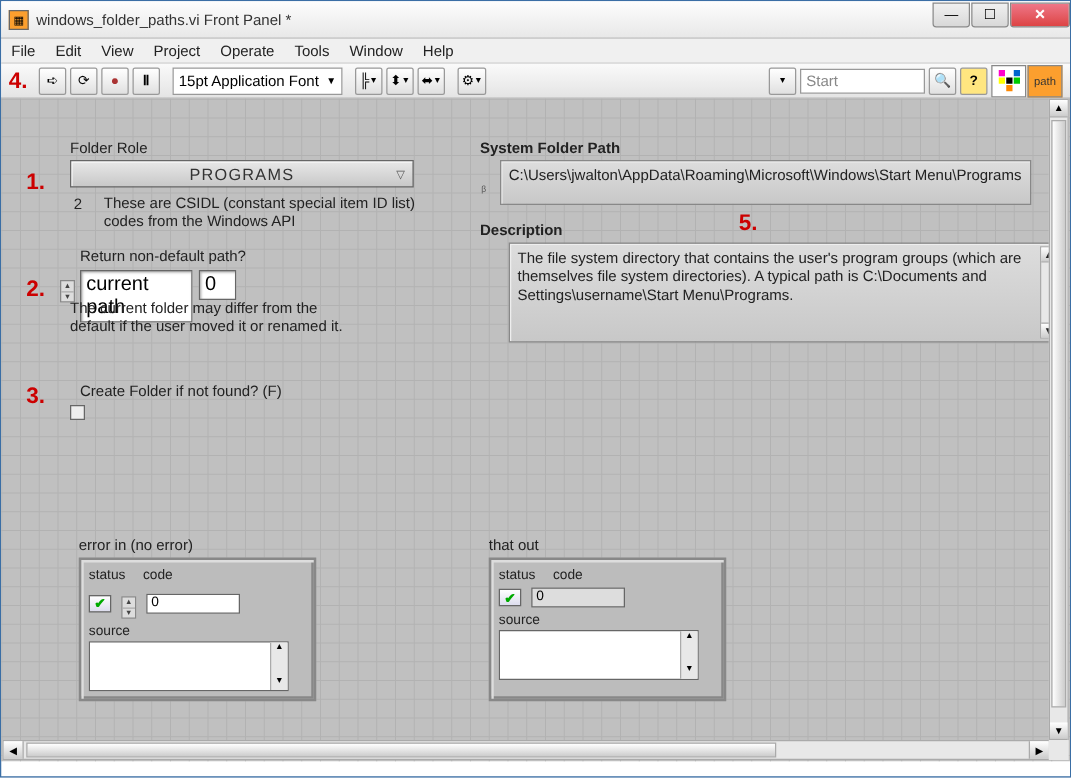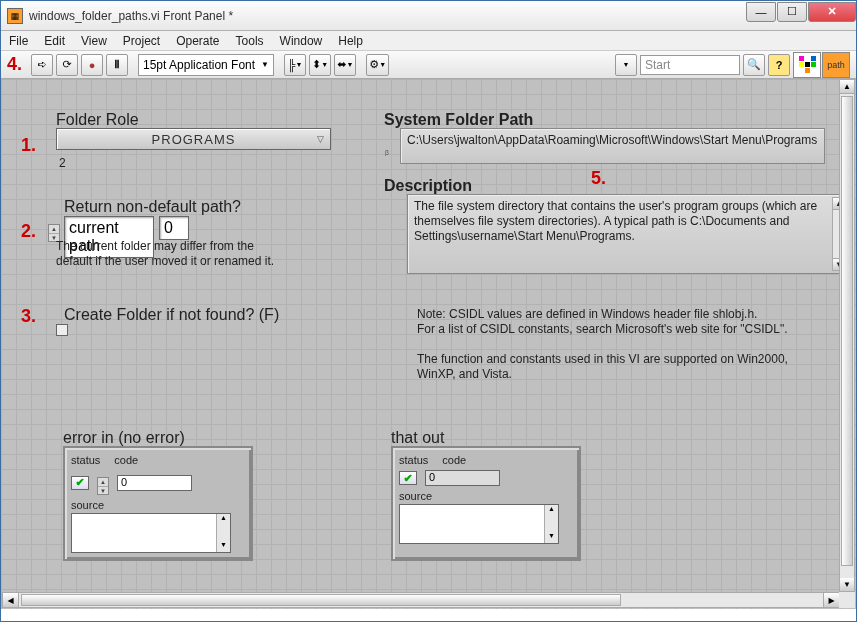"Folder Role" .section-label { font-size: 16px -> 12px }
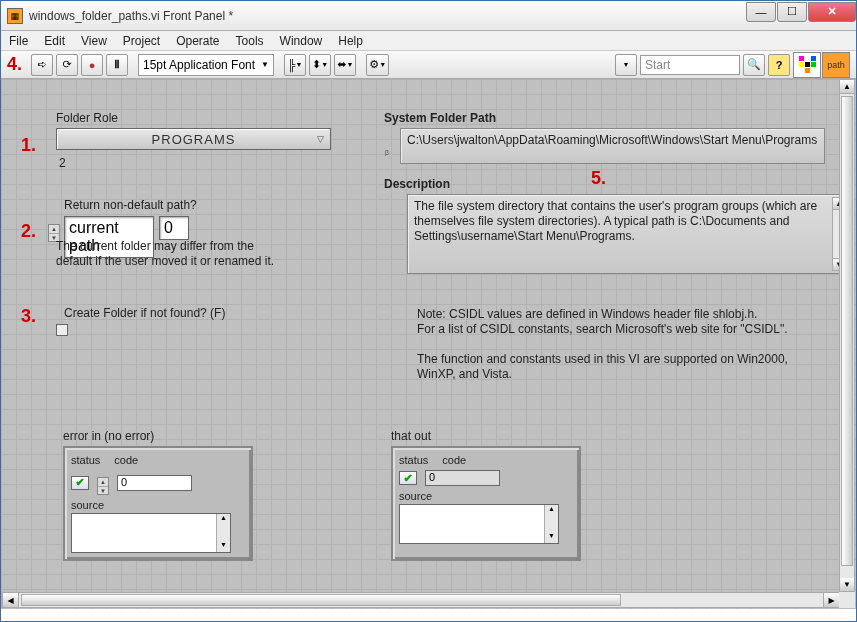"These are CSIDL (constant special" div.desc-text { html: none -> <div>These are CSIDL (constant special item ID list) codes from the Windows API</div> }
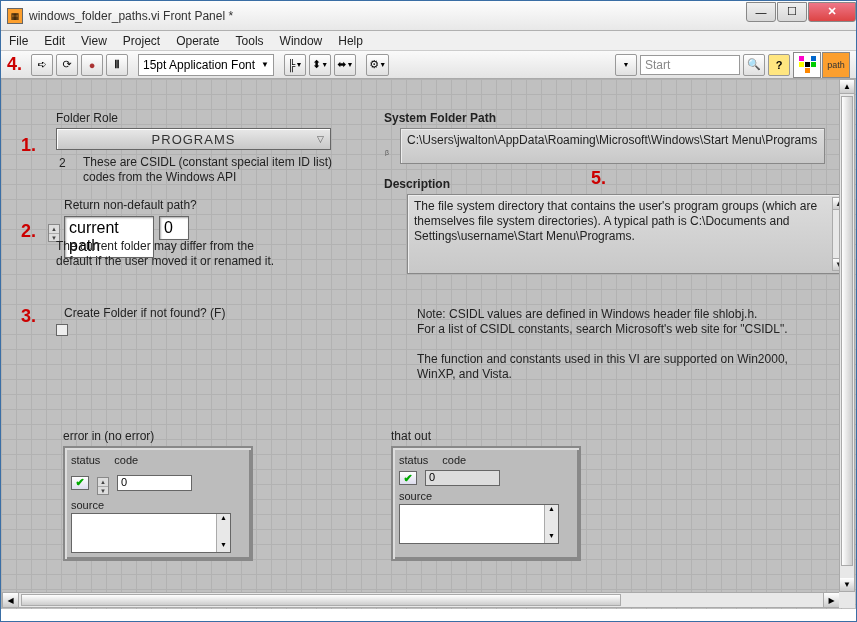"Note: CSIDL values are defined" div.desc-text { html: <div>Note: CSIDL values are defined in Windows header file shlobj.h. For a list of CSIDL constants, search Microsoft's web site for "CSIDL". The function and constants used in this VI are supported on Win2000, WinXP, and Vista.</div> -> none }
